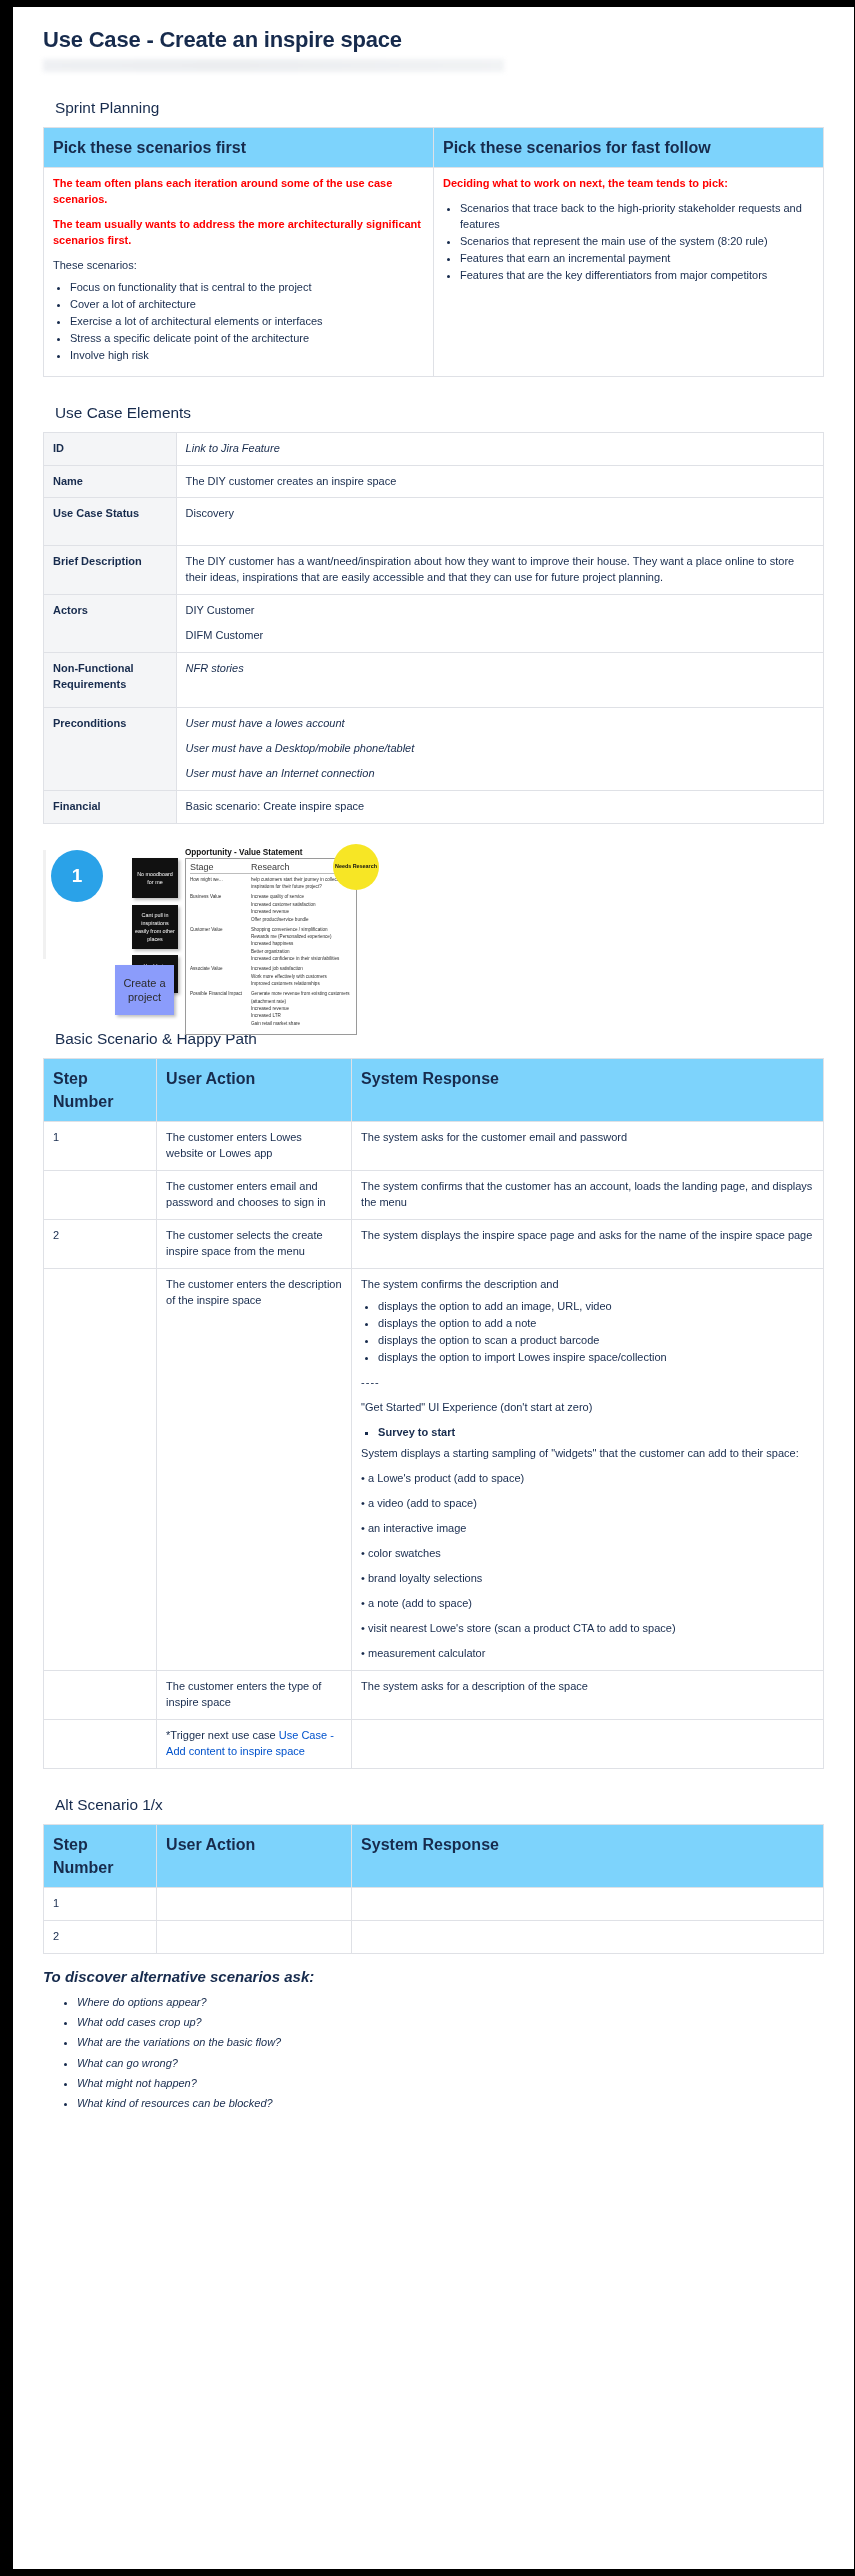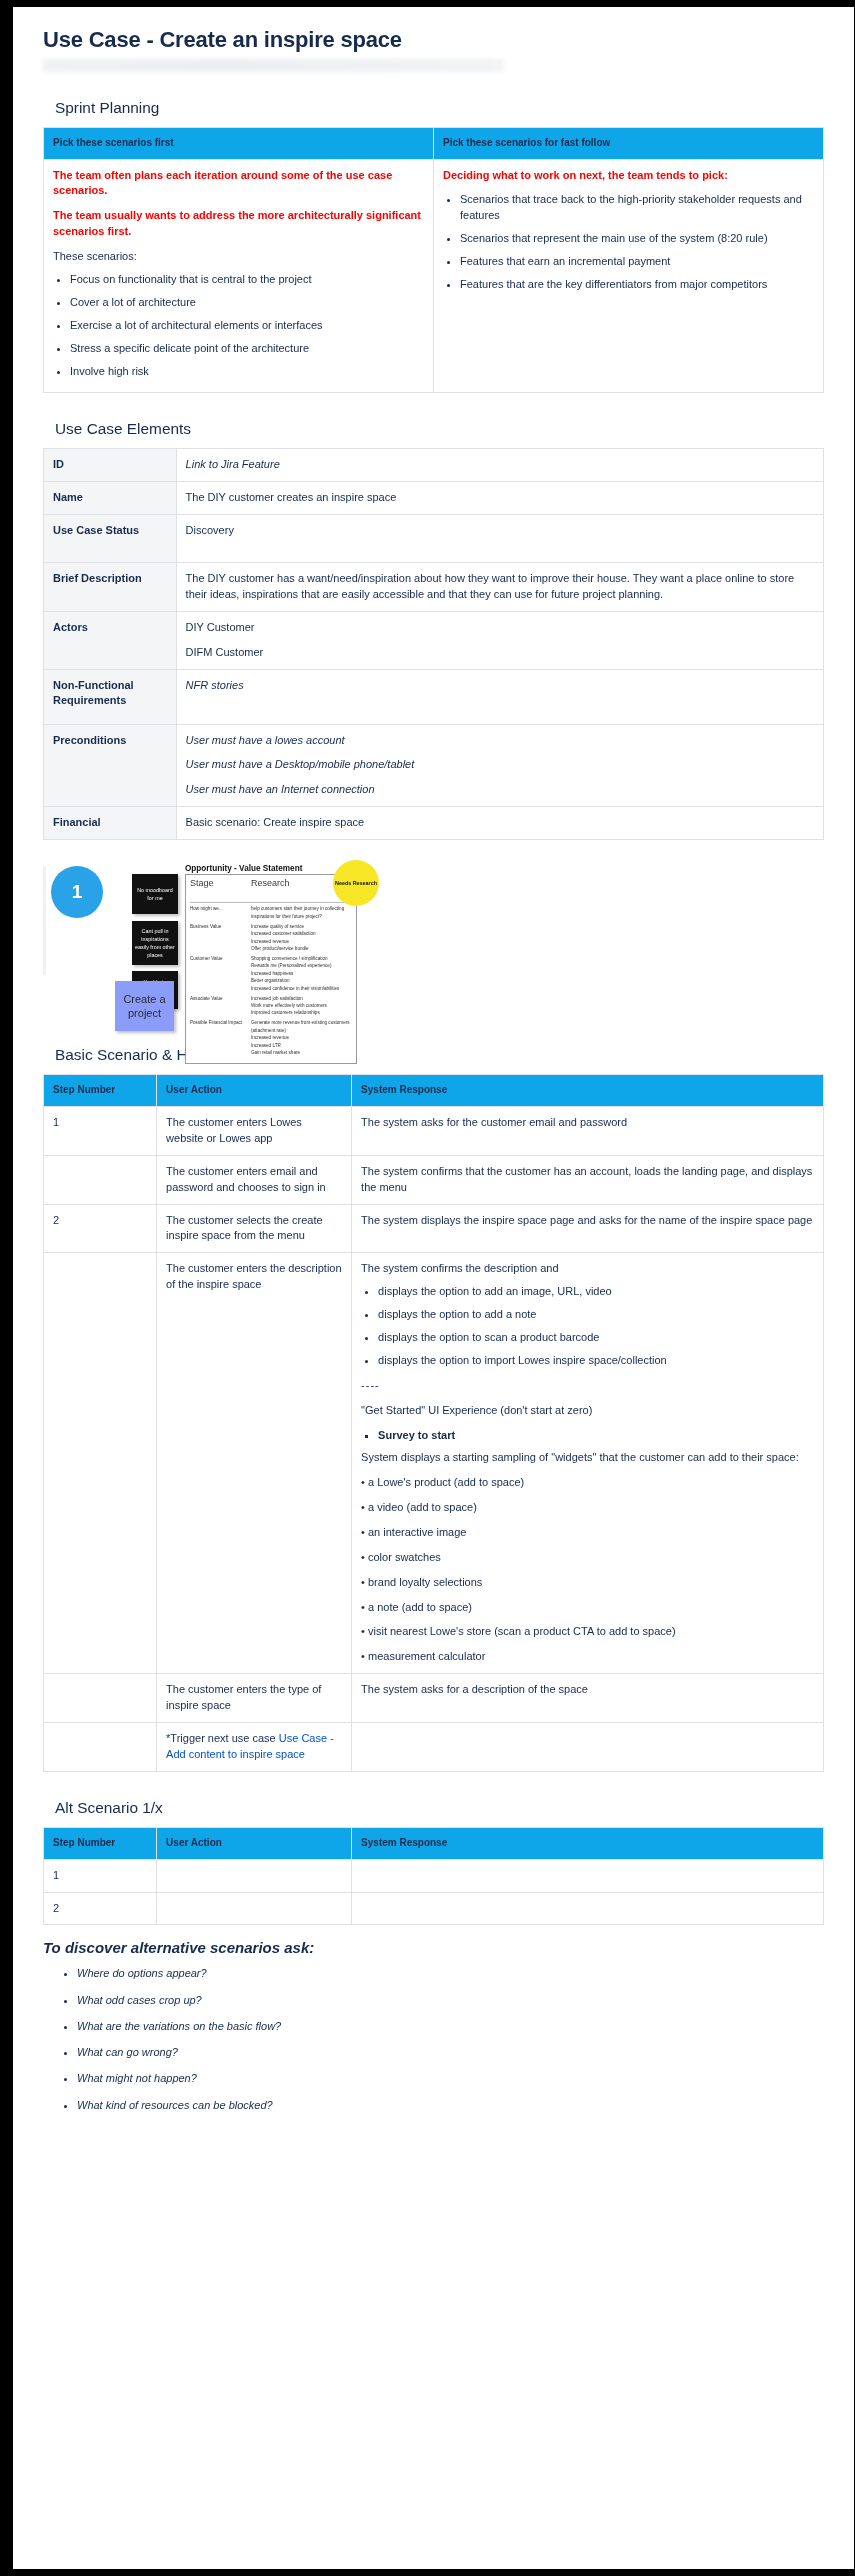"Pick these scenarios first" table.t th { background: #0ea5e9 -> #7dd3fc; font-size: 10px -> 16px }
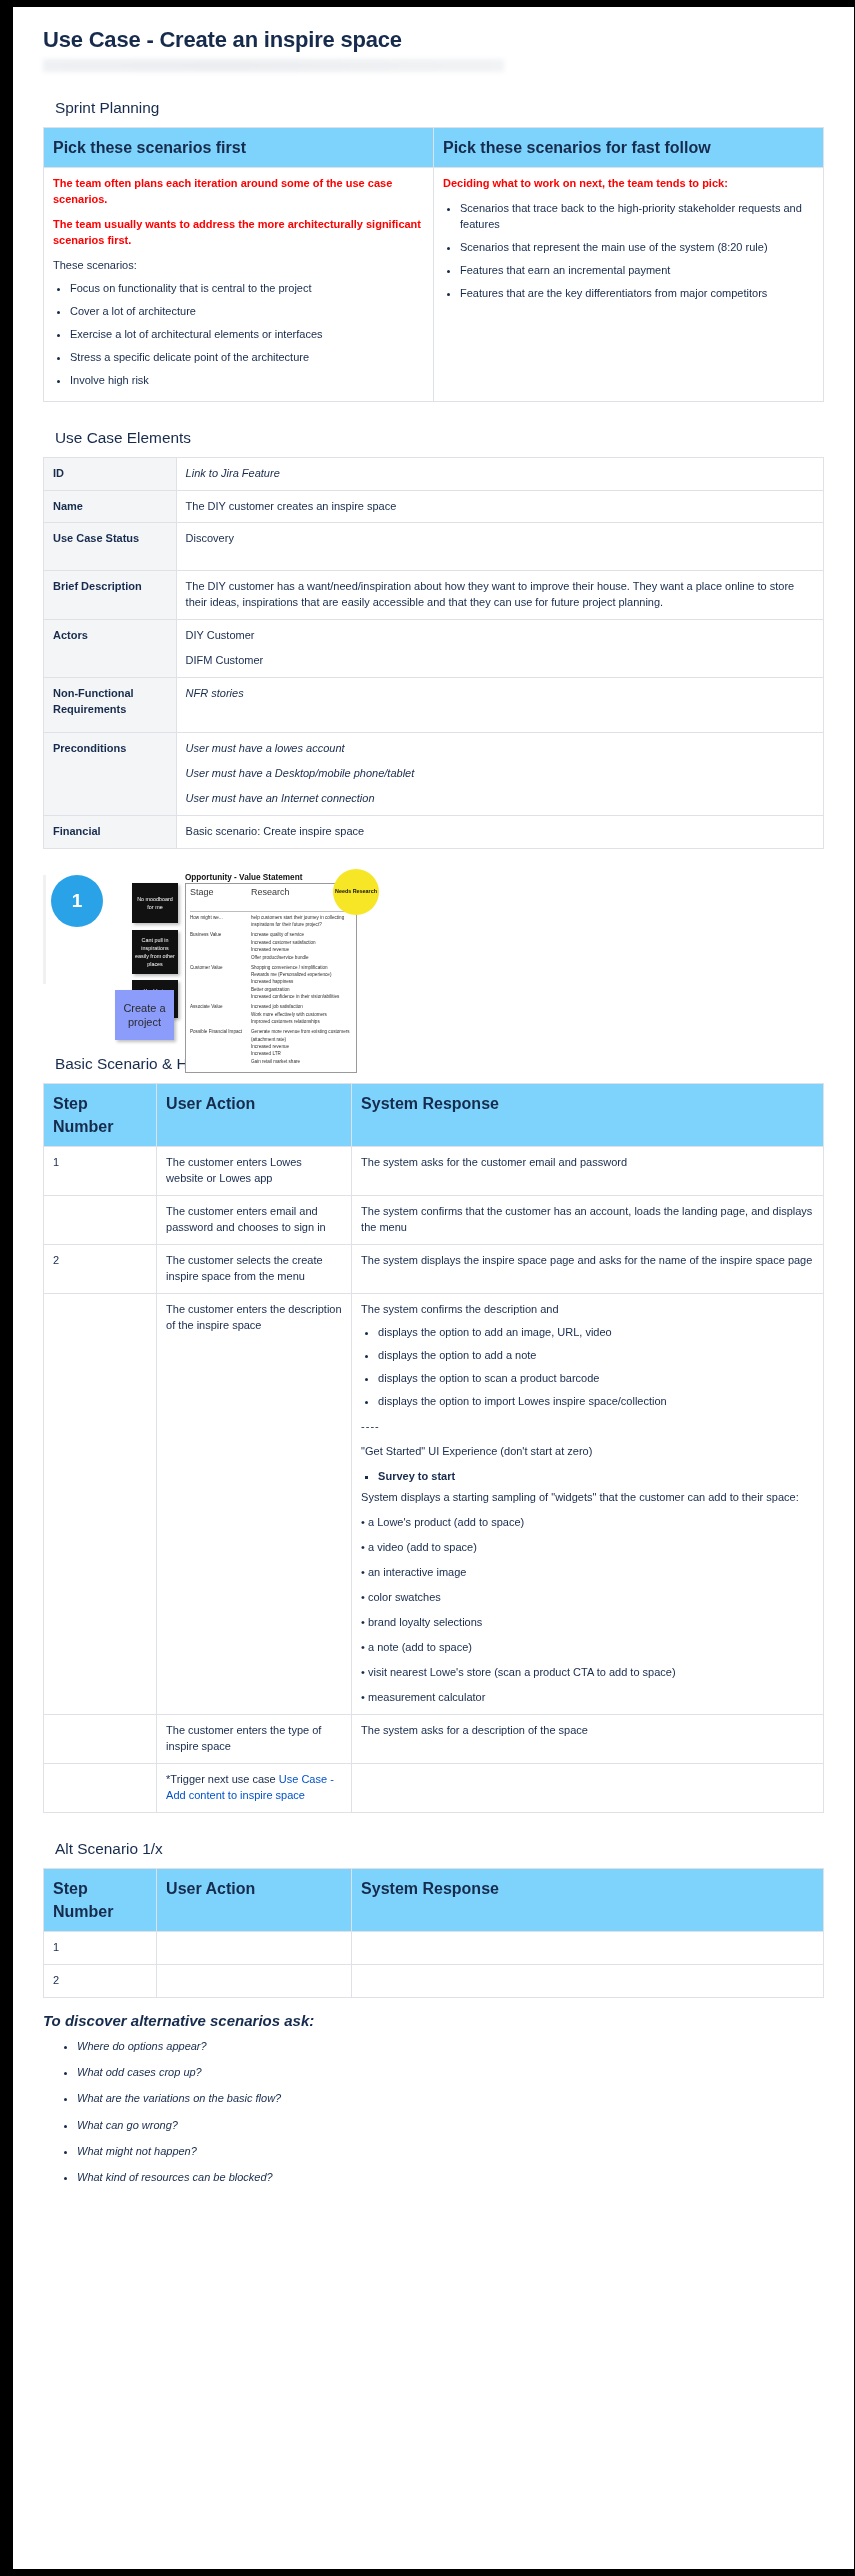"Scenarios that trace back to" ul.b li { margin: 7px 0 1px 0 -> 0 0 1px 0 }
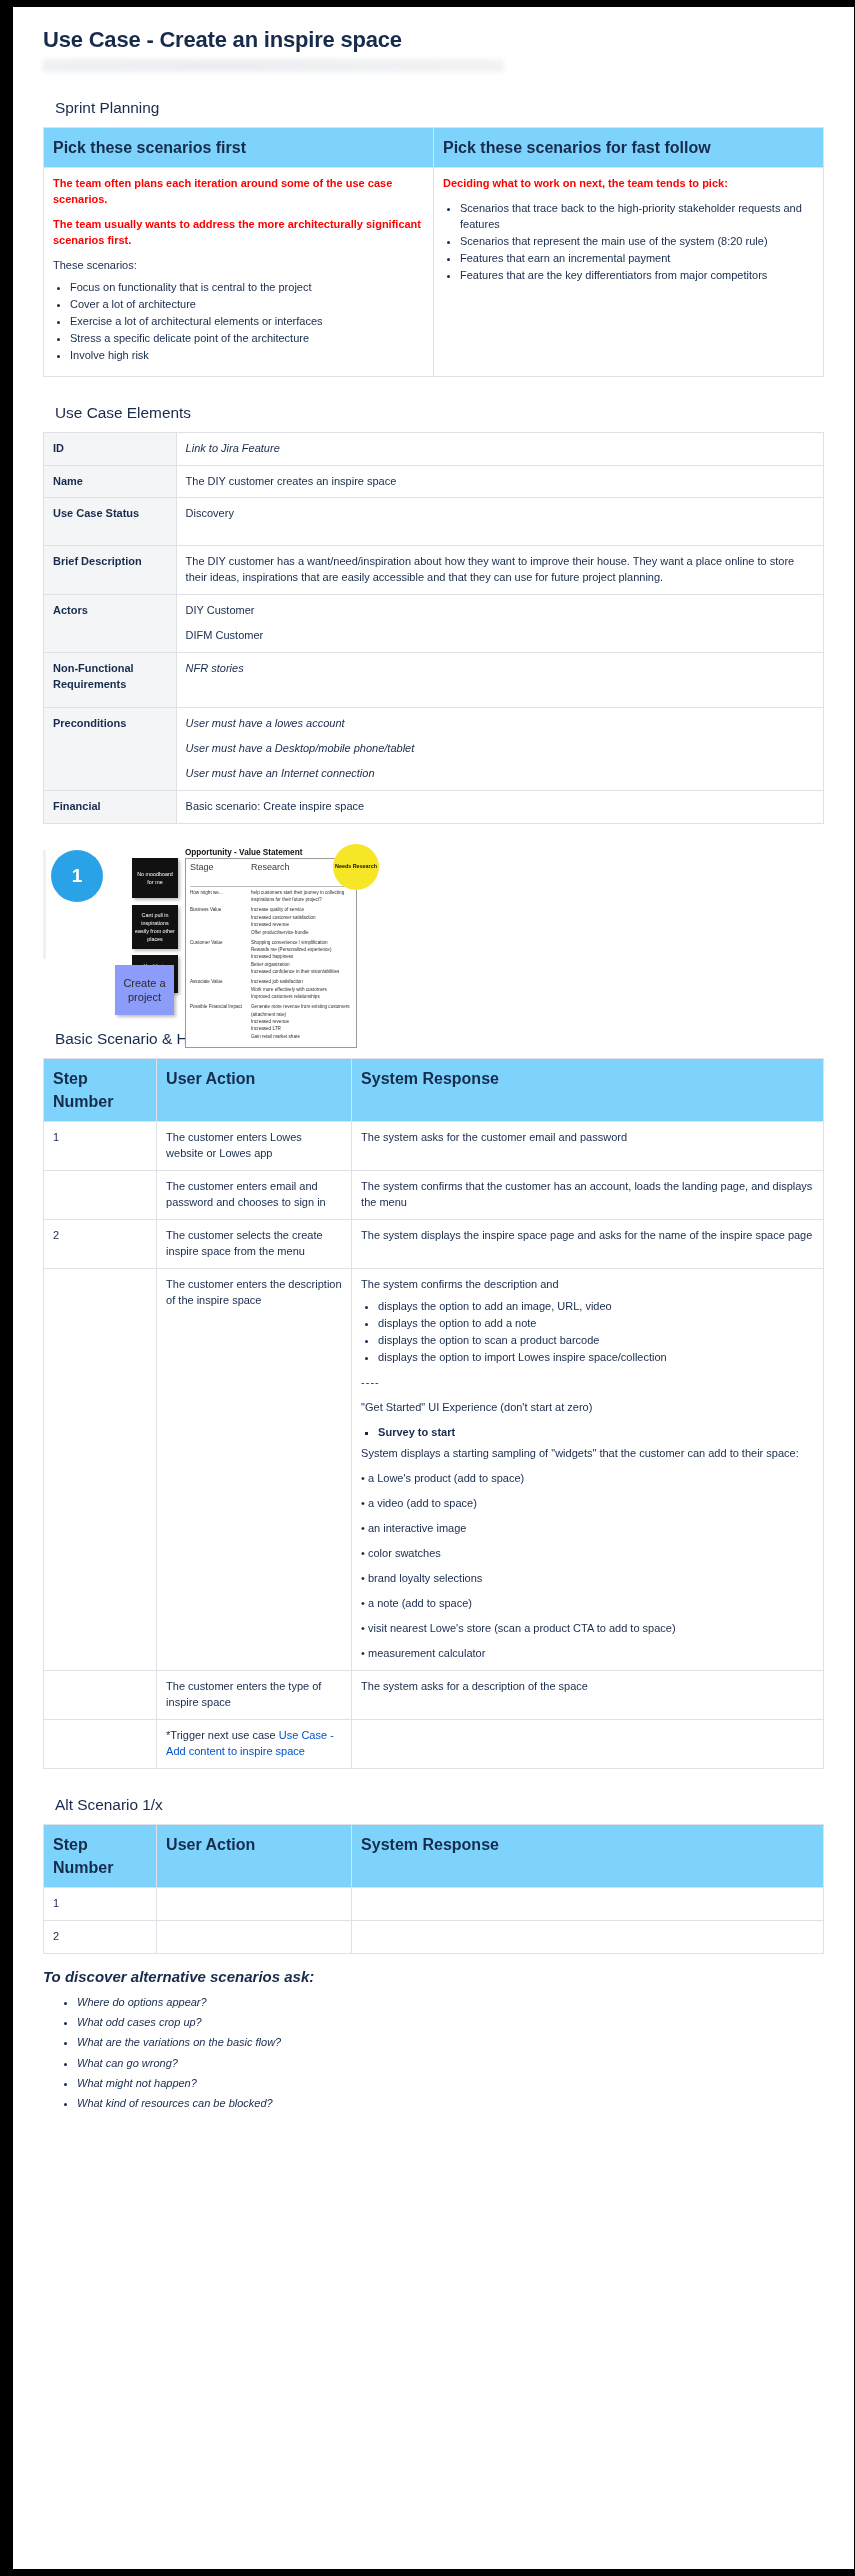"Stage" .opp-head { padding-bottom: 14px -> 1px }
